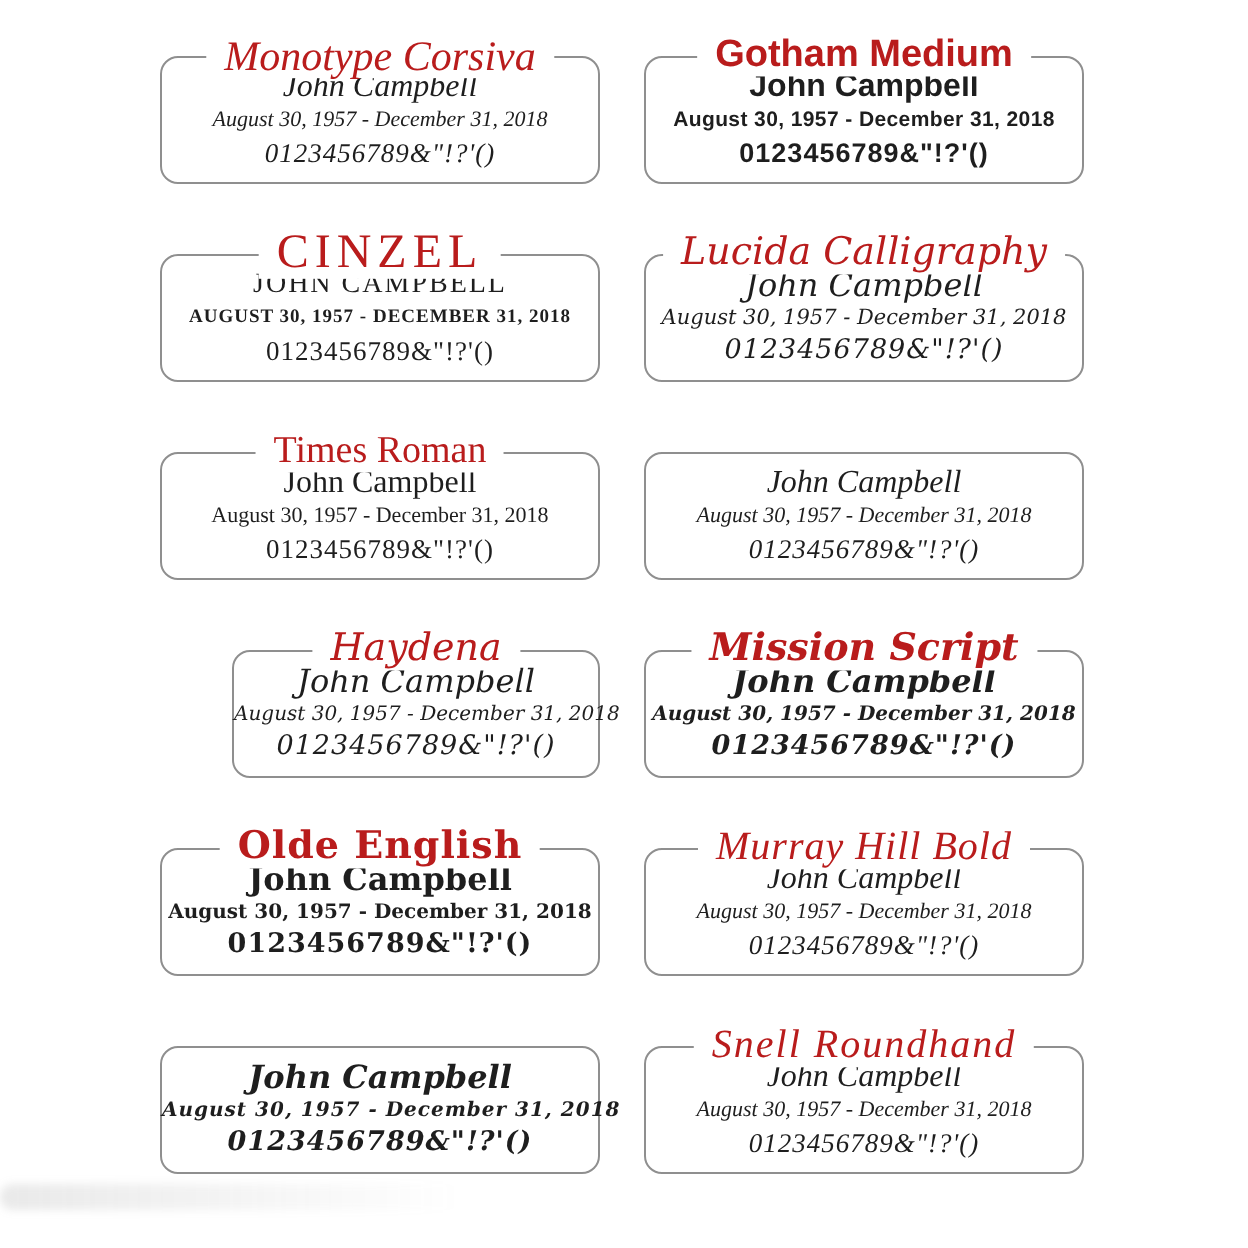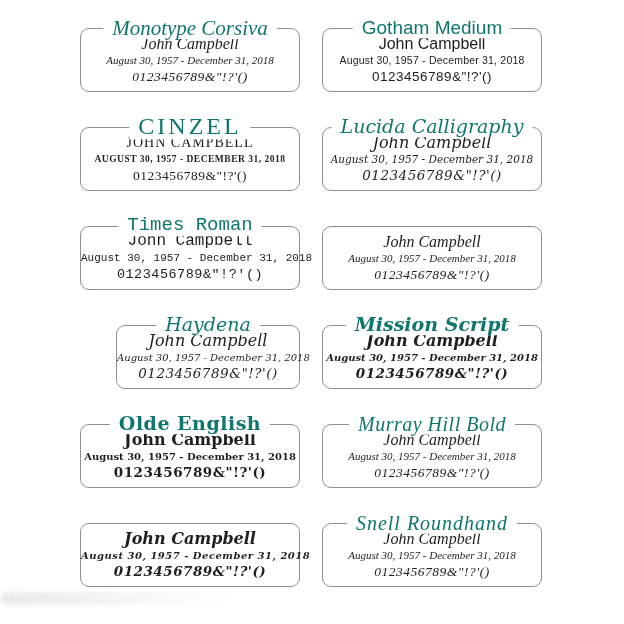"Monotype Corsiva" .title { color: #0f766e -> #b91c1c }
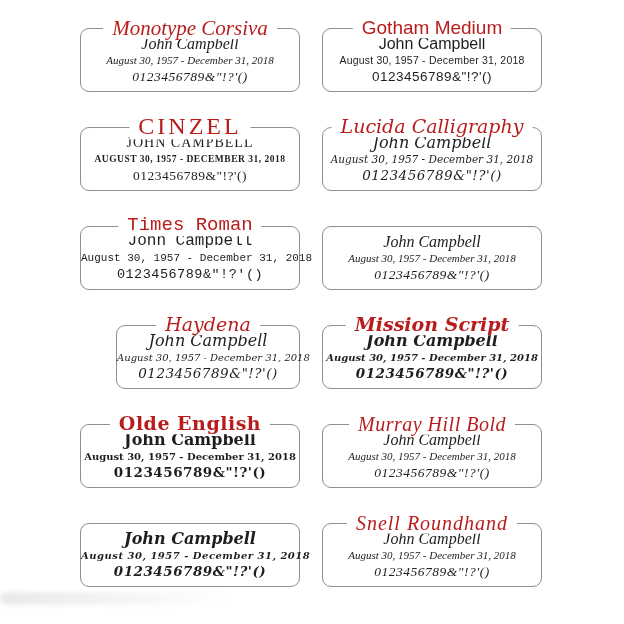"Gotham Medium" .f-gotham-medium { font-weight: 400 -> 700 }
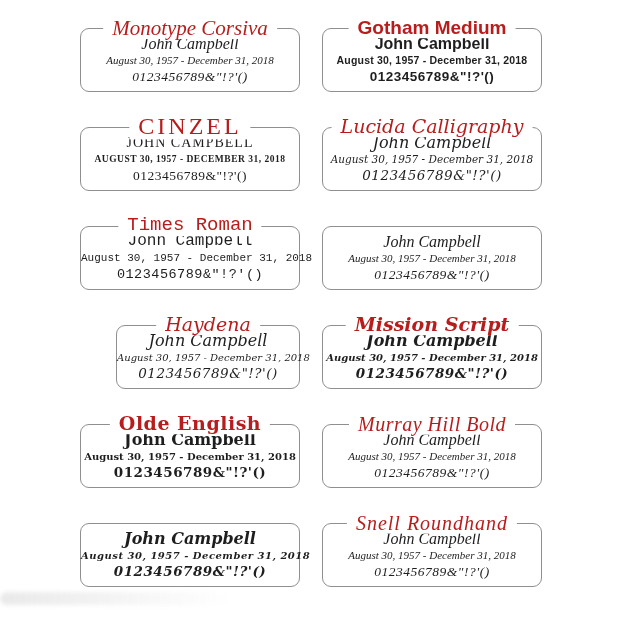"Times Roman" .f-times-roman { font-family: Liberation Mono, monospace -> Liberation Serif, serif }
